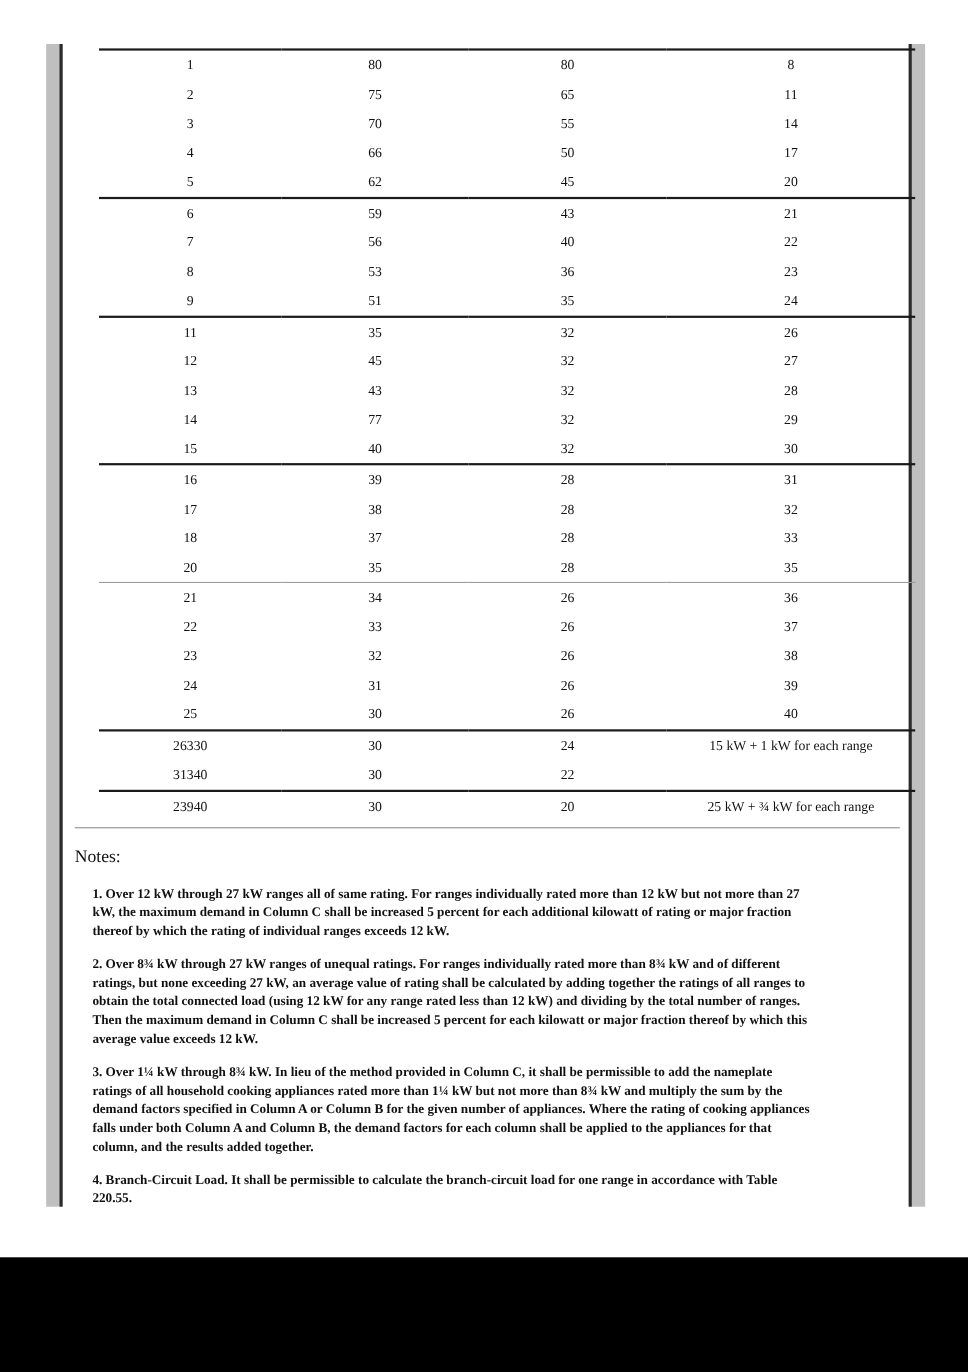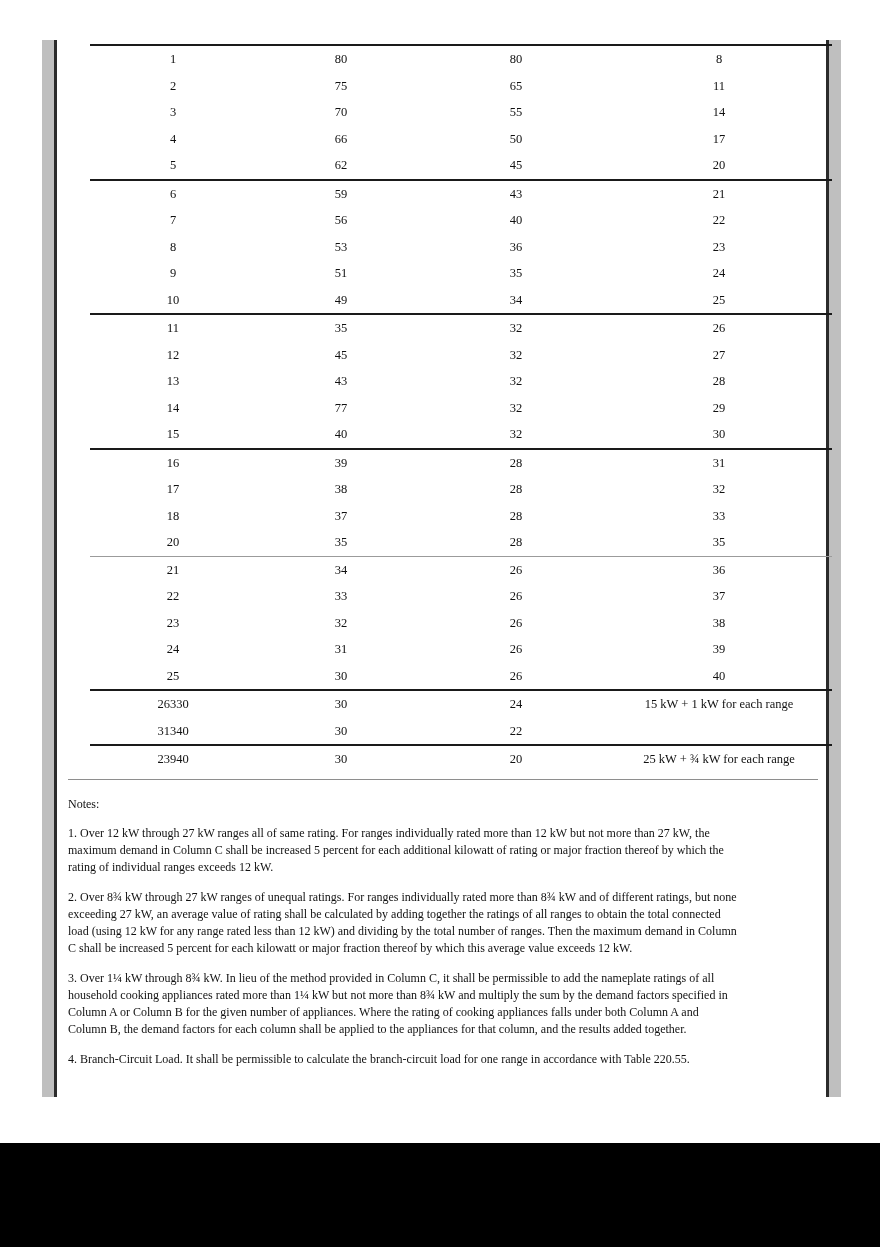"10" tr { html: <tr> <td>10</td> <td>49</td> <td>34</td> <td>25</td> </tr> -> none }
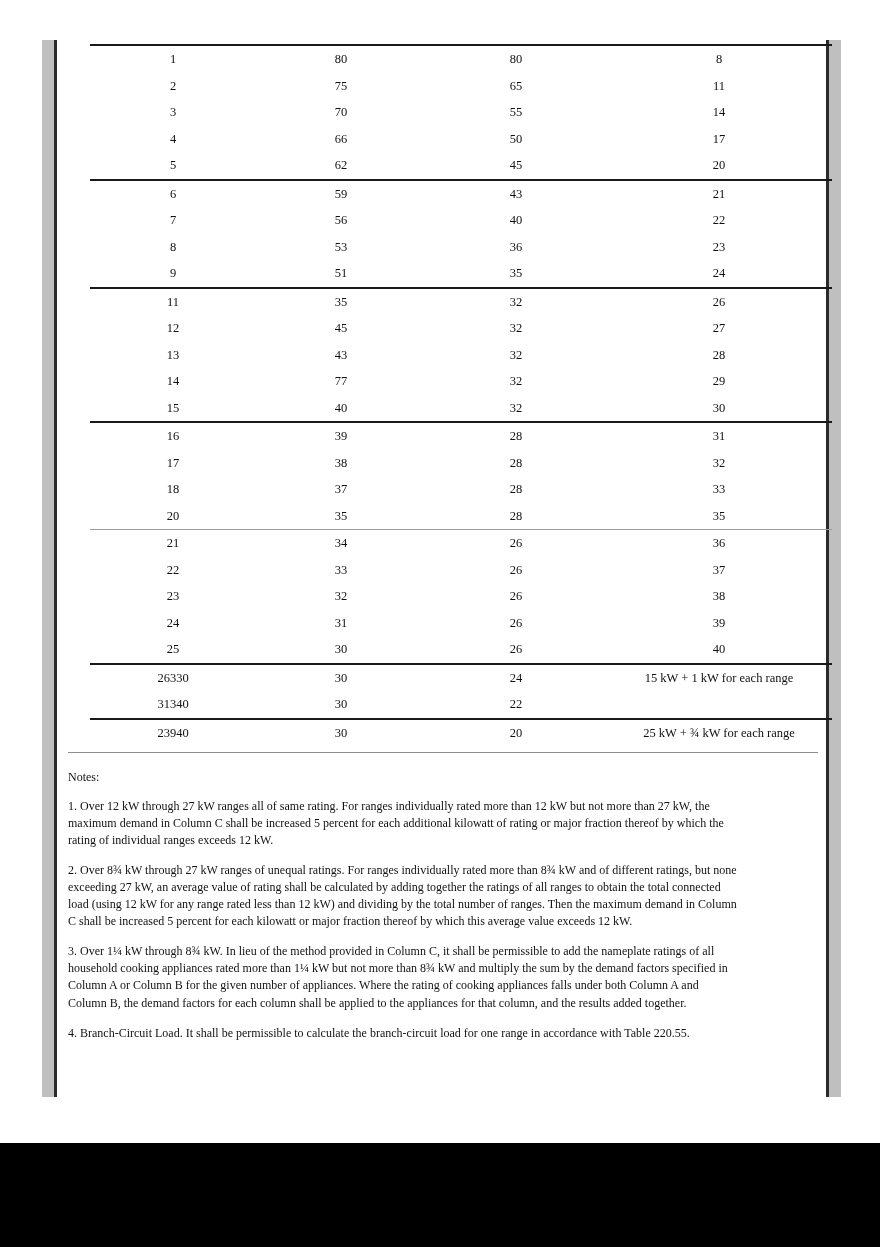"Notes:" .notes-heading { font-size: 12px -> 16px }
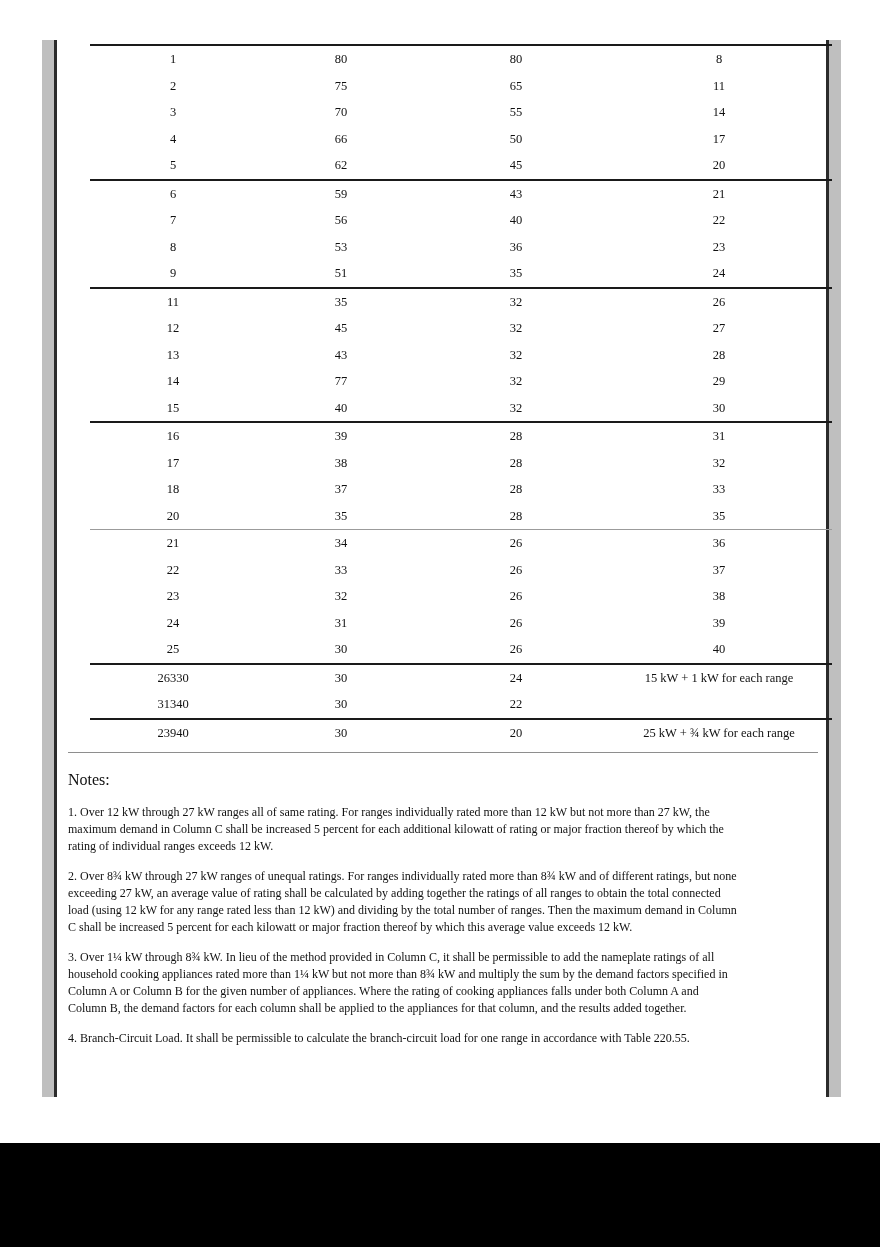"1. Over 12 kW through" .note { font-weight: none -> bold; margin: 0 0 13px 0 -> 0 0 13px 16px }
